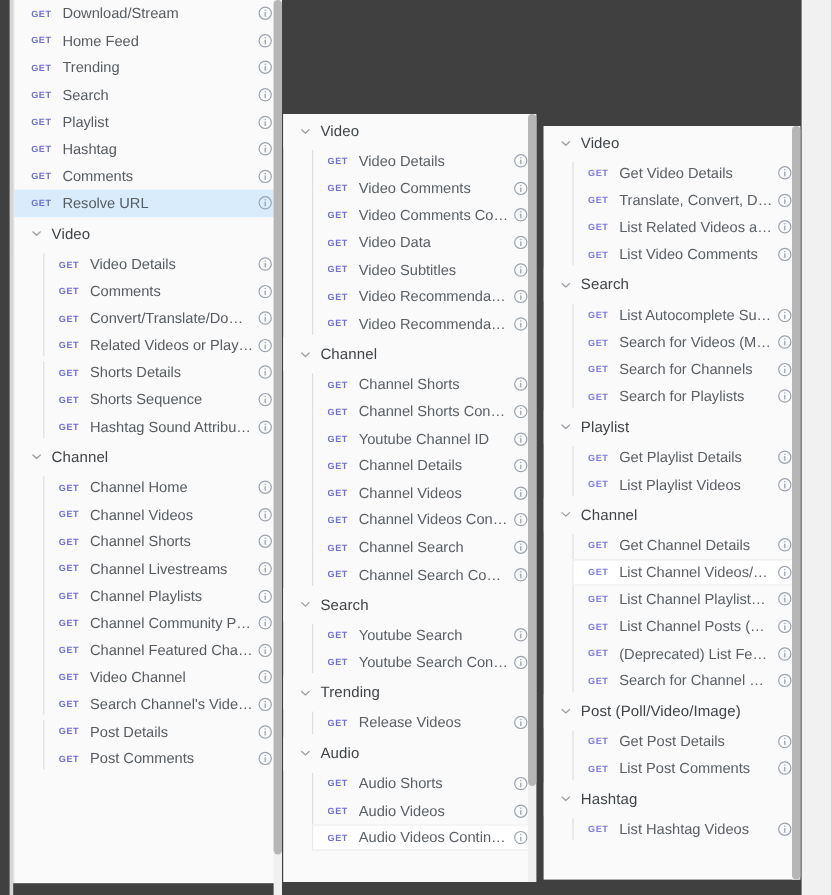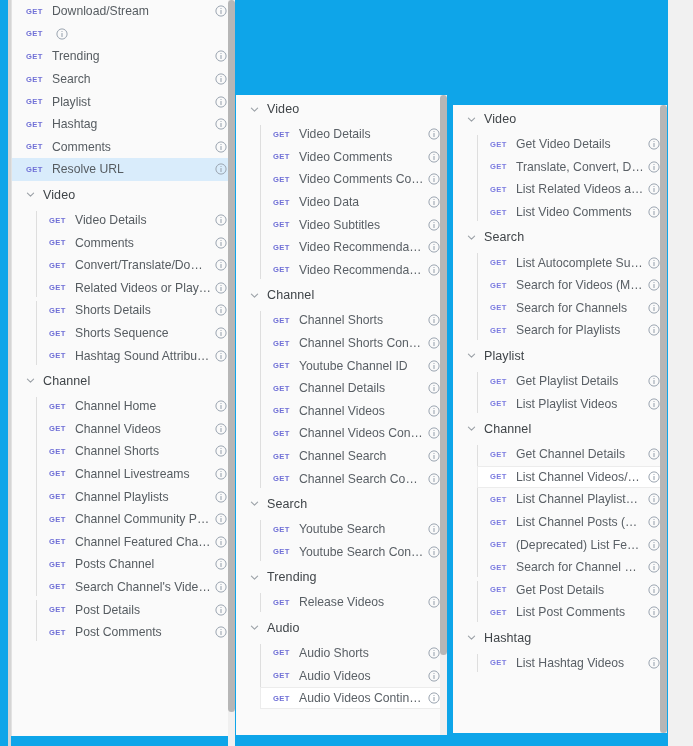"GET" .stage { background: #0ea5e9 -> #404040 }
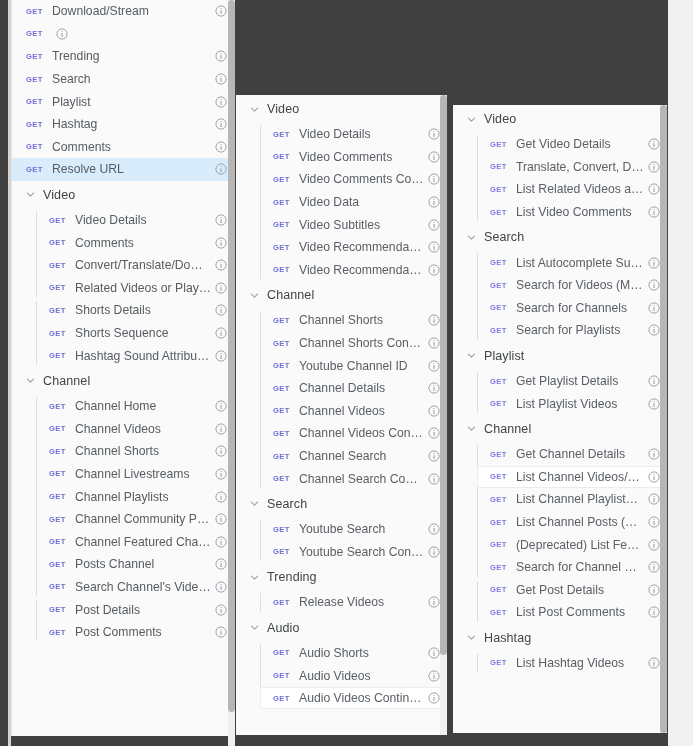"Home Feed" span.row-label { html: none -> <span>Home Feed</span> }
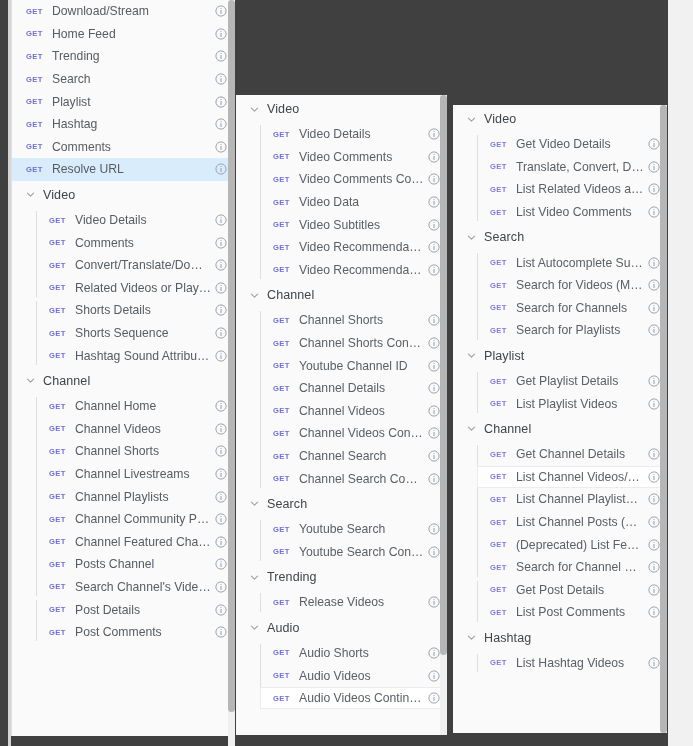"Posts Channel" span.row-label { text: Posts -> Video }
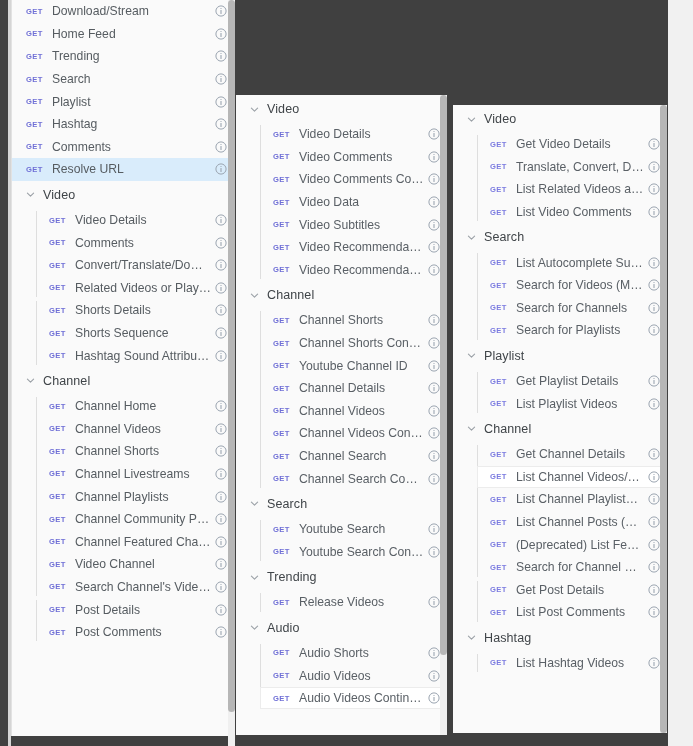"Post (Poll/Video/Image)" div.group { html: none -> <div> <span> <svg> <path></path> </svg> </span> <span>Post (Poll/Video/Image)</span> </div> }
